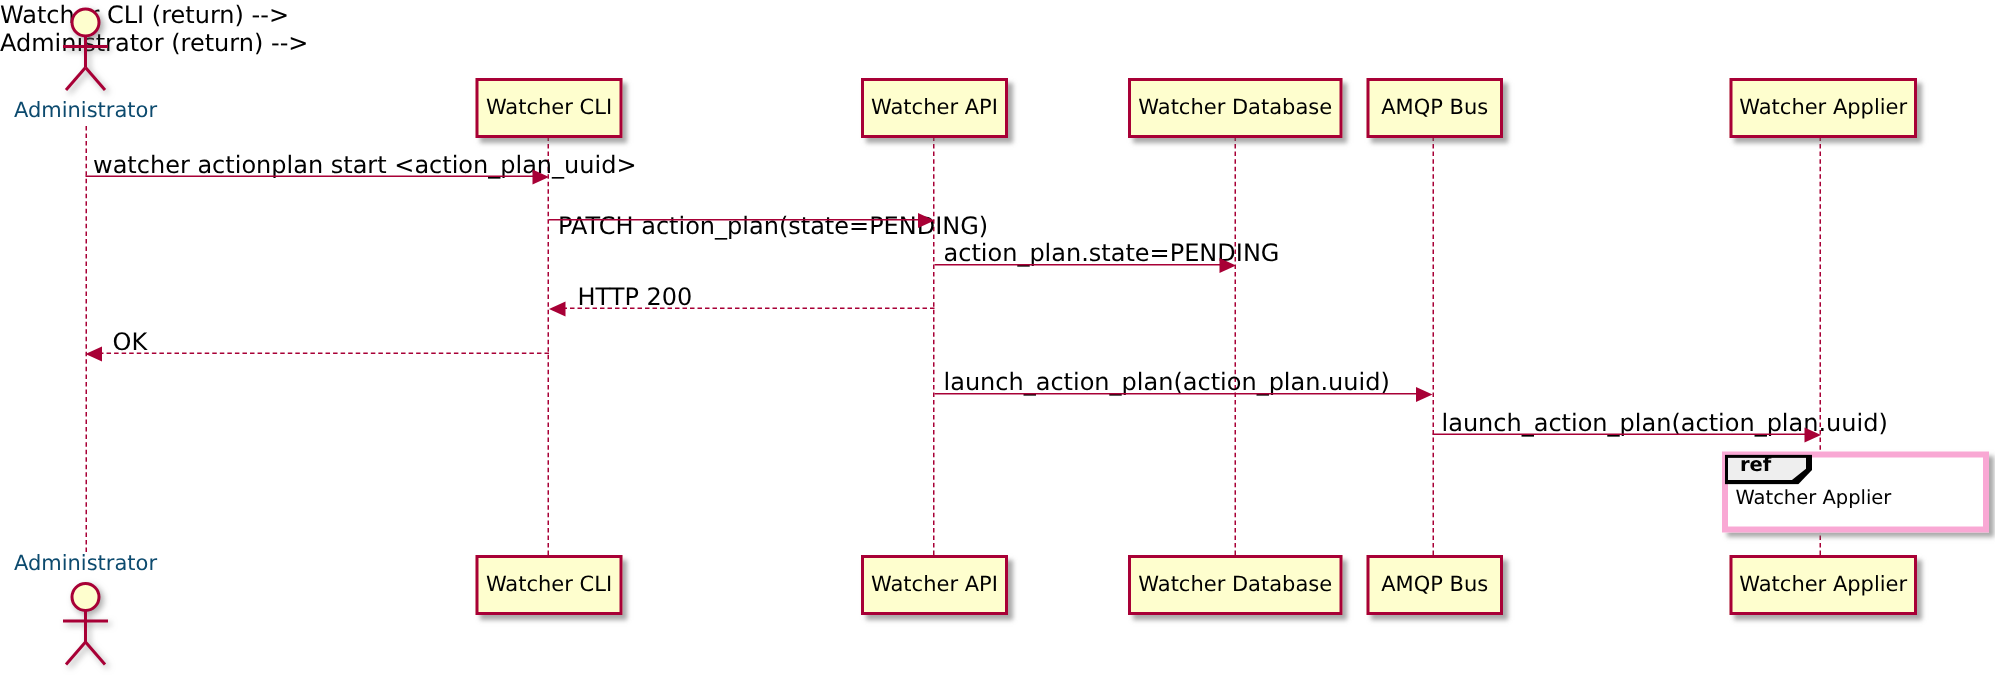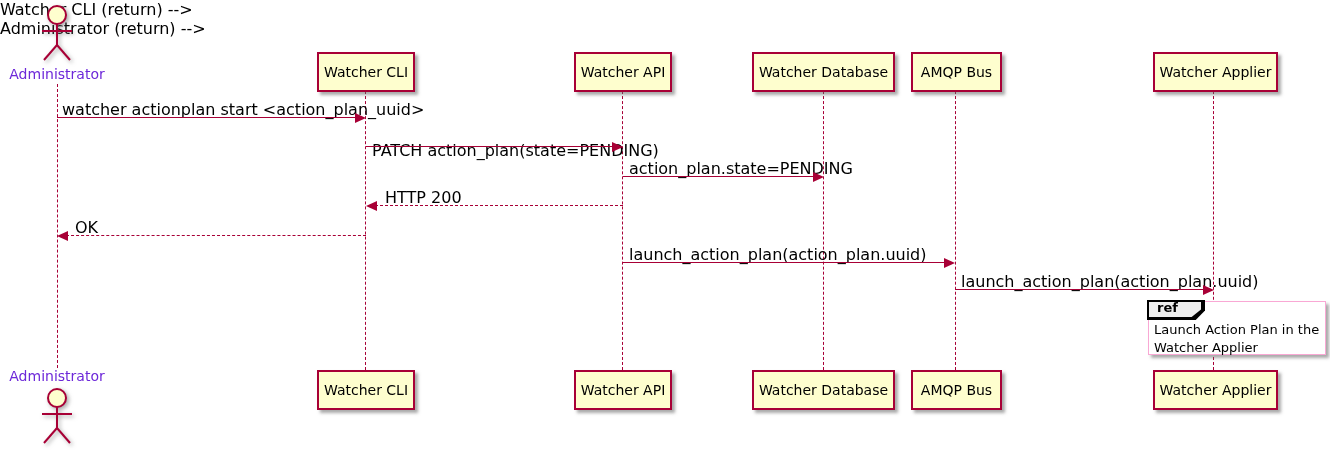"Administrator" .actor-label { color: #6d28d9 -> #0c4a6e }
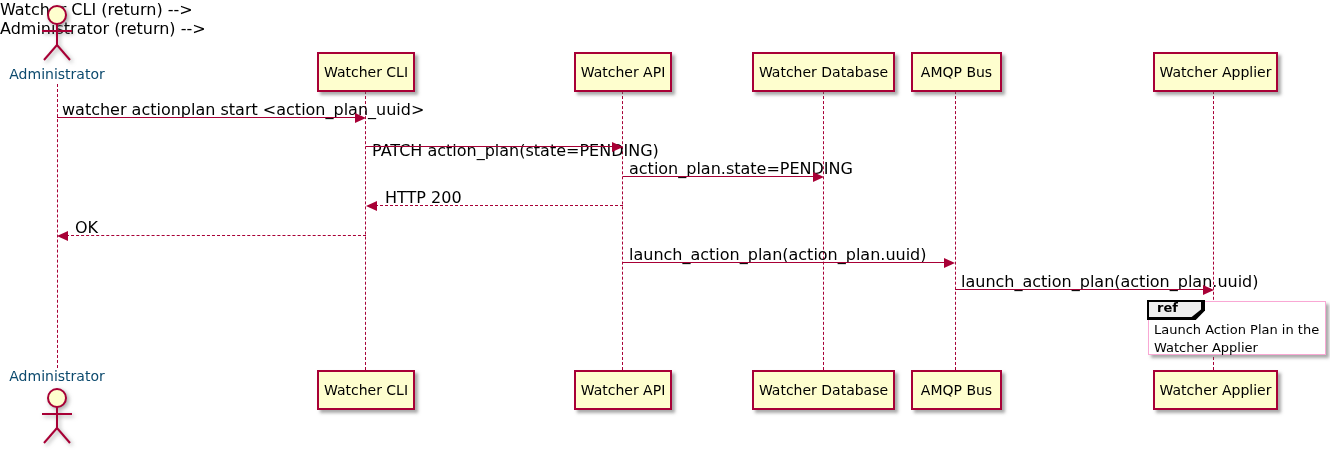"ref" .ref-box { border: 1px solid #f9a8d4 -> 4px solid #f9a8d4 }
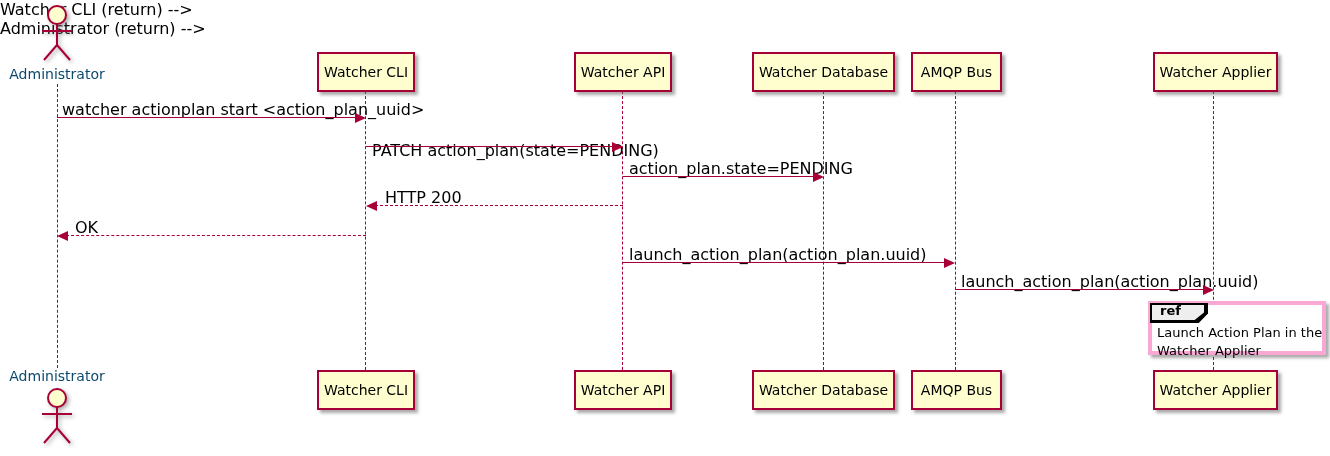"Launch Action Plan in the" div { html: <div>Launch Action Plan in the</div> -> none }
